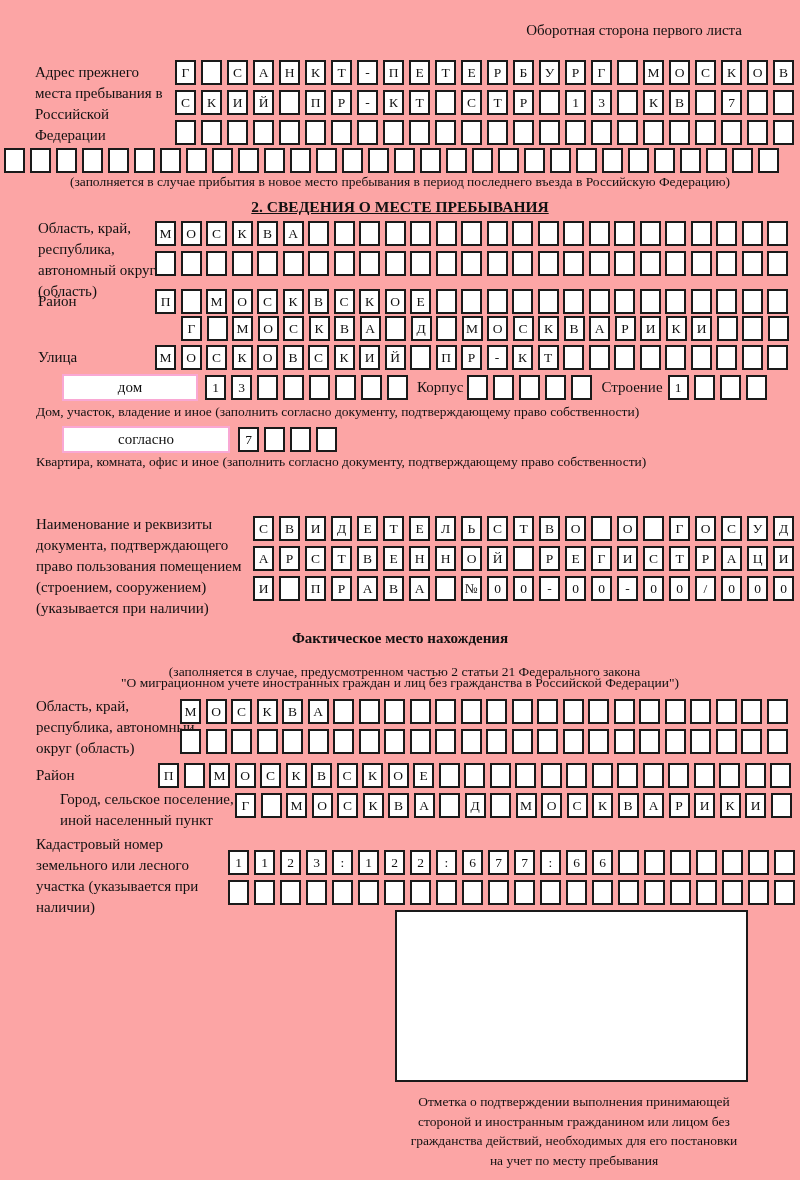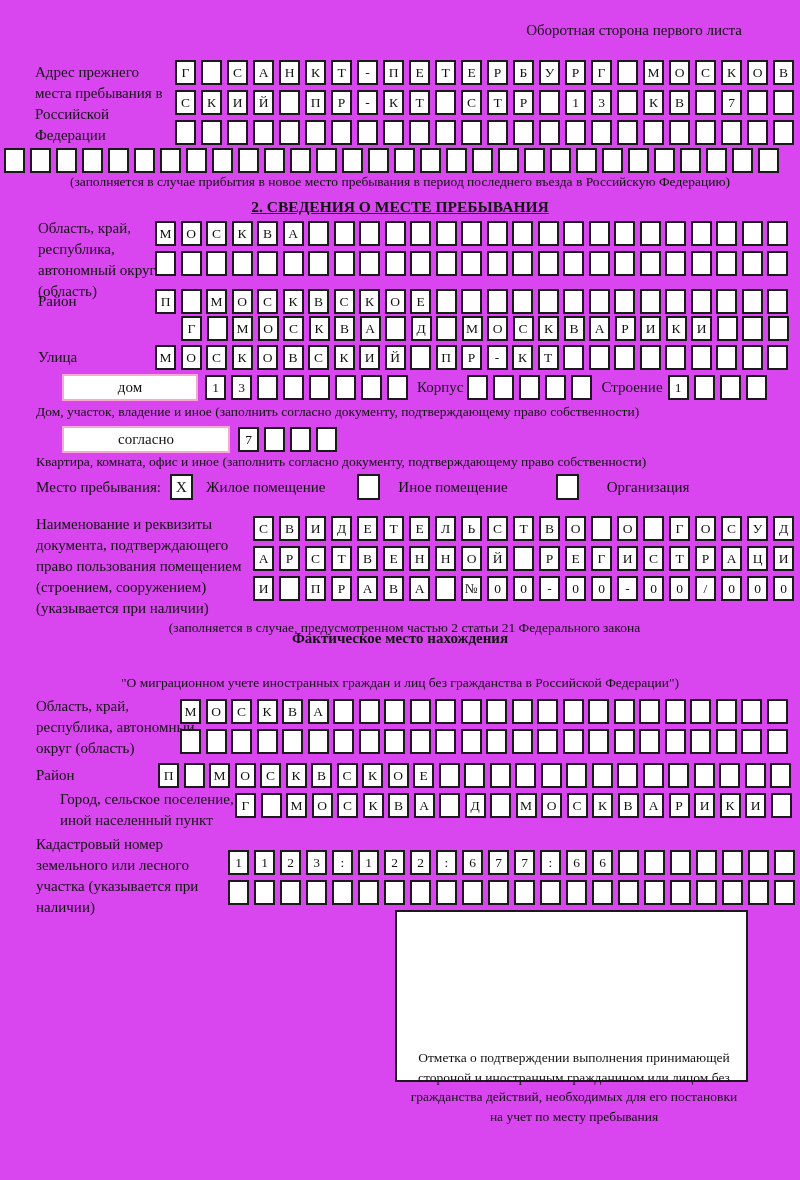"Оборотная сторона первого листа" .page { background: #d946ef -> #fca5a5 }
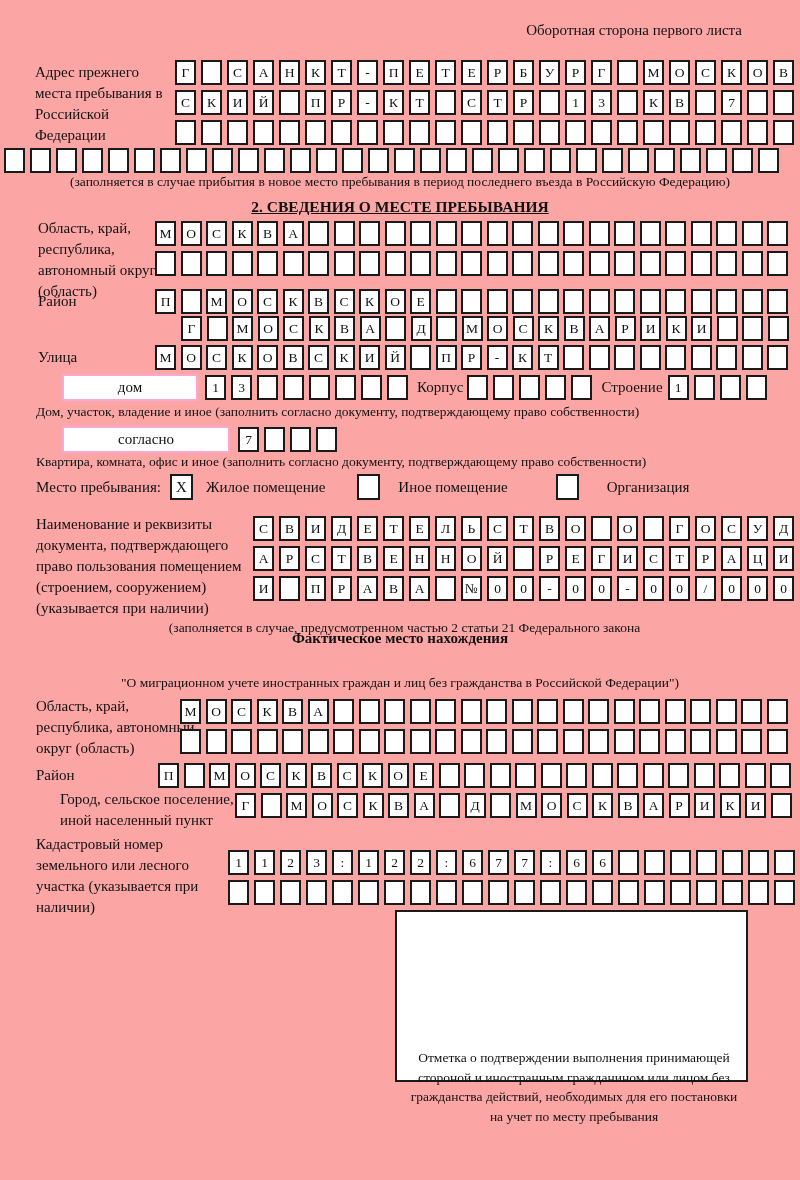"Место пребывания:" div.abs { html: <div> <div>Место пребывания:</div> <div>X</div> <div>Жилое помещение</div> <div></div> <div>Иное помещение</div> <div></div> <div>Организация</div> </div> -> none }
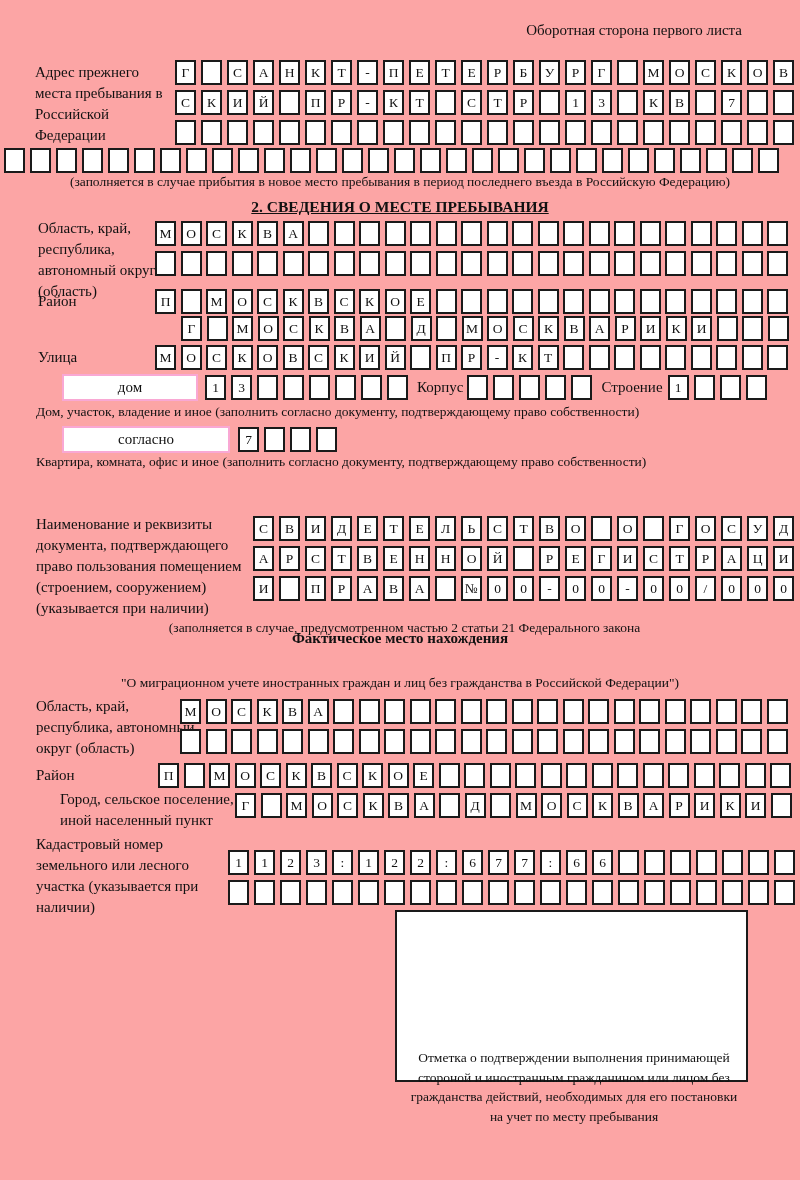"(заполняется в случае, предусмотренном" div.abs { top: 620px -> 664px }
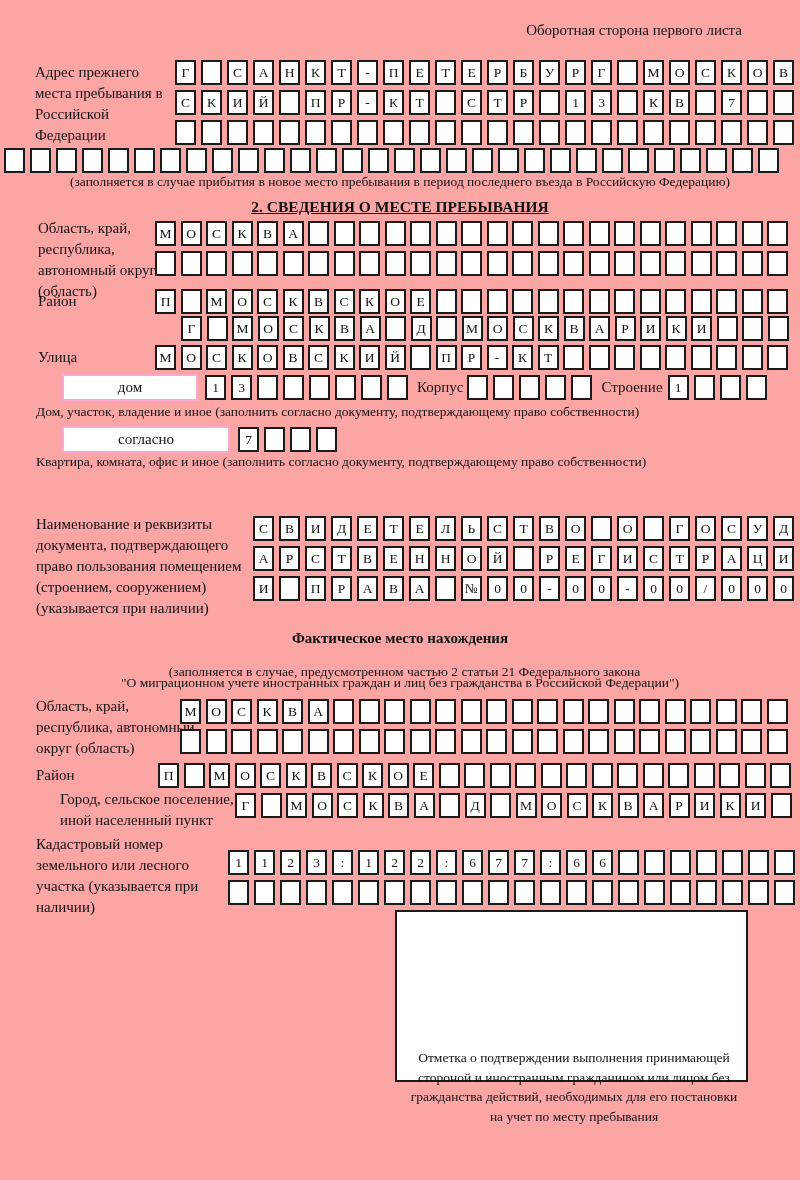"Отметка о подтверждении выполнения" div.abs { top: 1048px -> 1092px }
